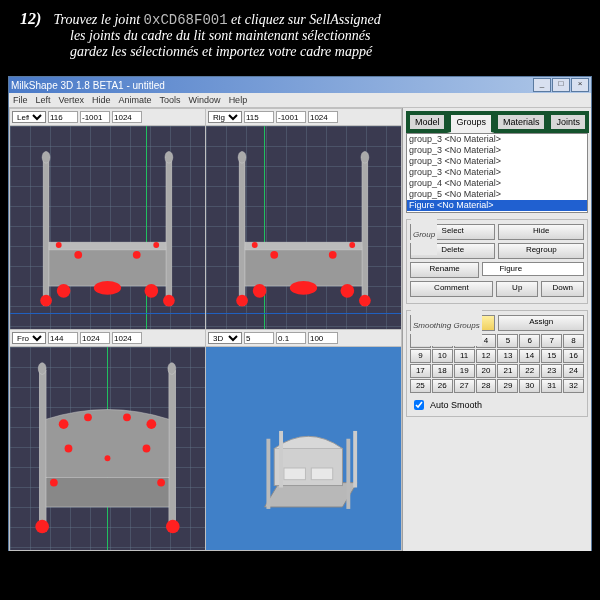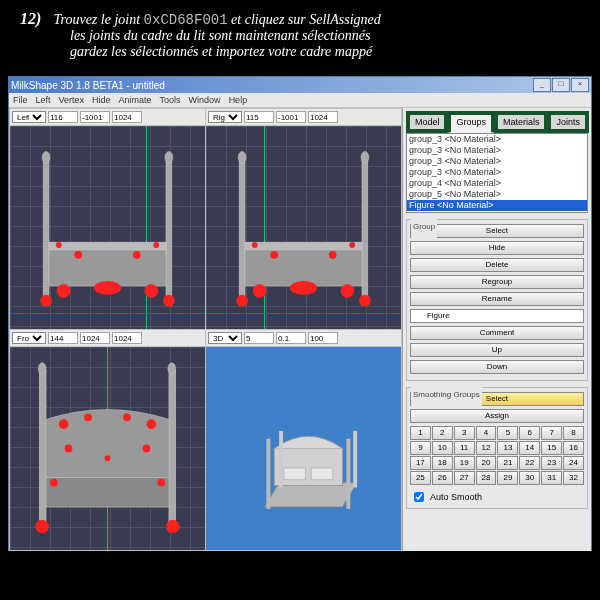"Group" .panel-section .legend { font-style: none -> italic; padding: 8px 2px -> 16px 2px }
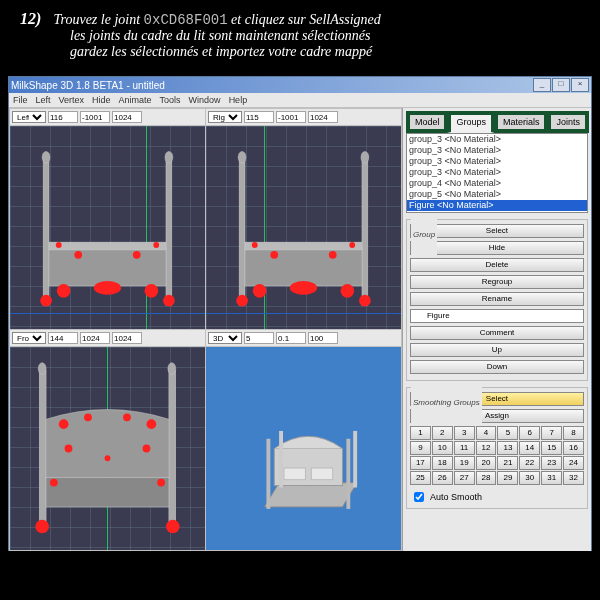"Select" .btn-row { flex-direction: column -> none }
